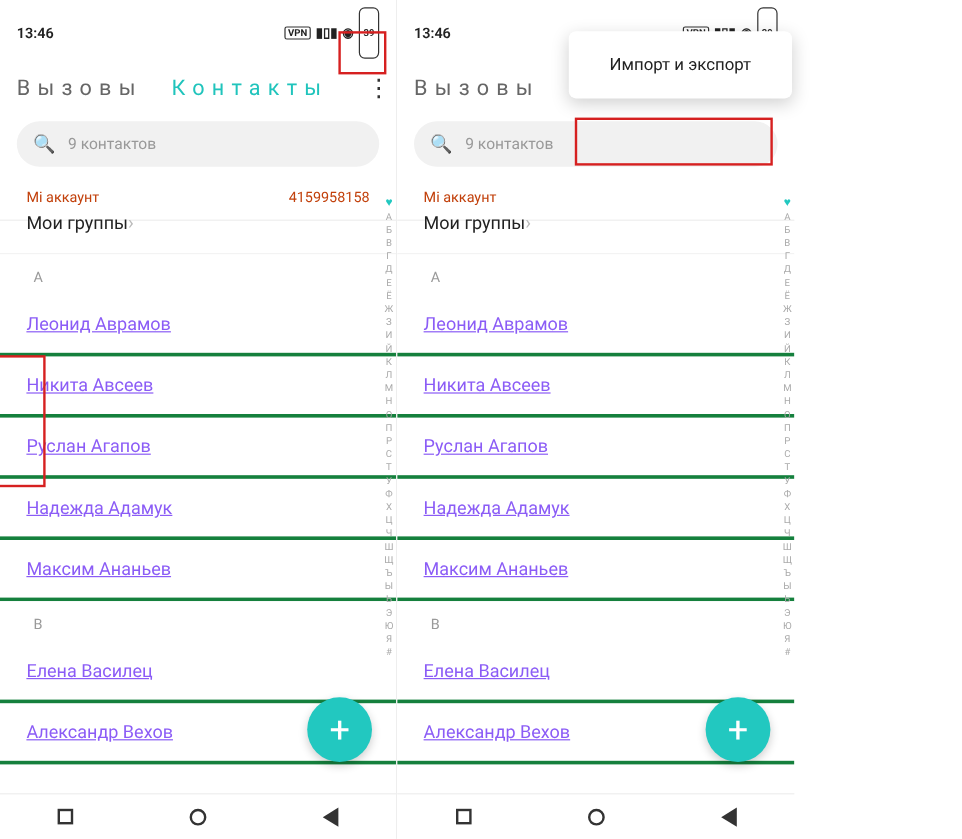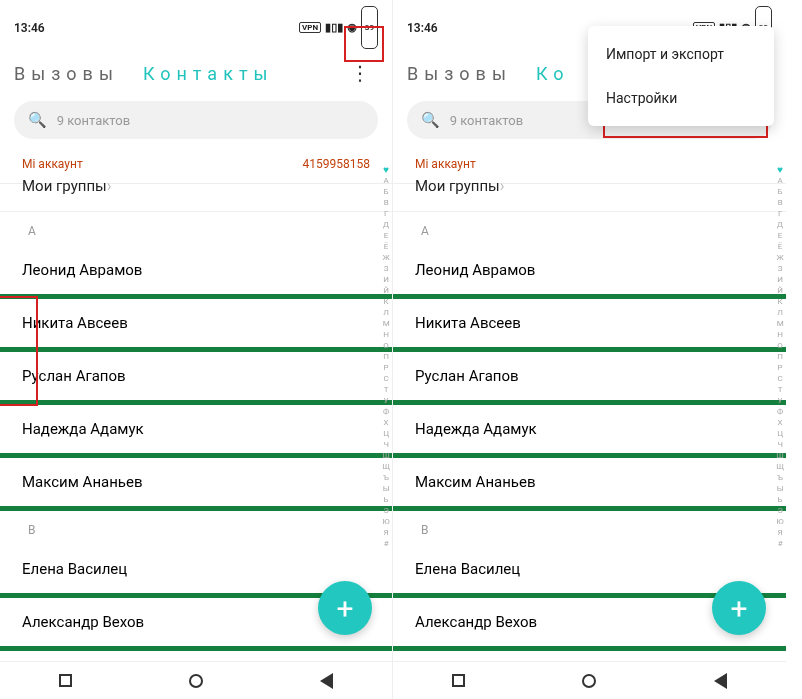"13:46" .phone { width: 393px -> 331px }
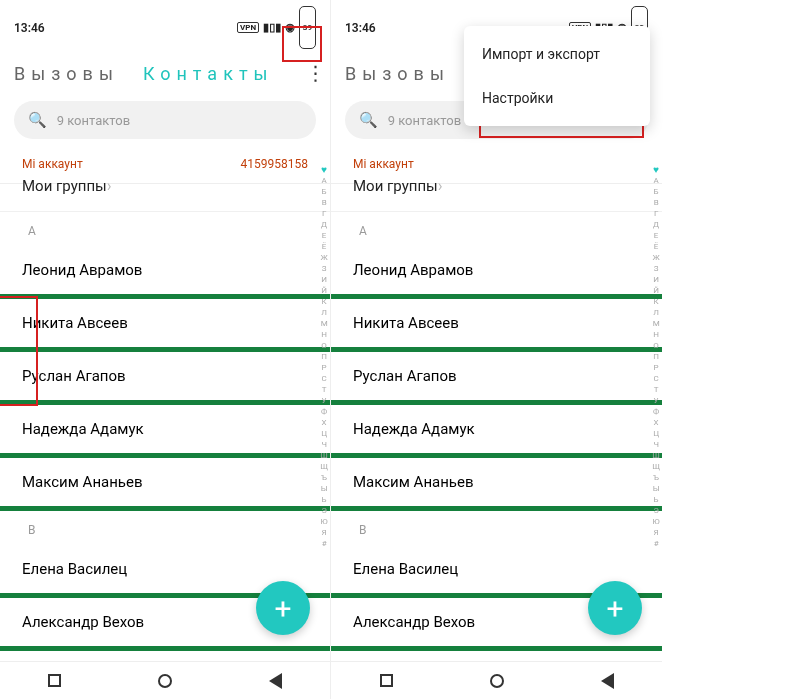"Импорт и экспорт" .popup { right: 12px -> 2px; text-align: none -> center }
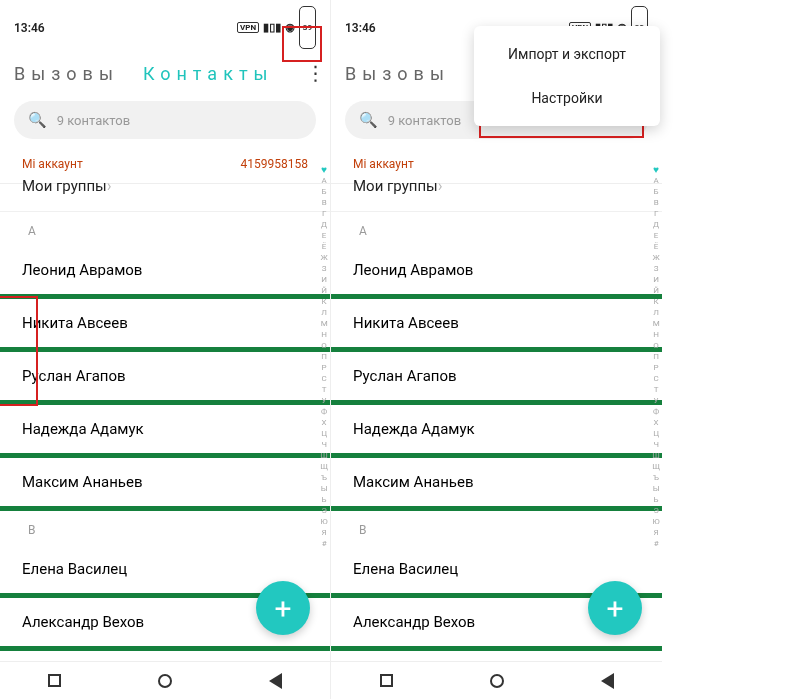"Настройки" div.popup-item { html: <div>Настройки</div> -> none }
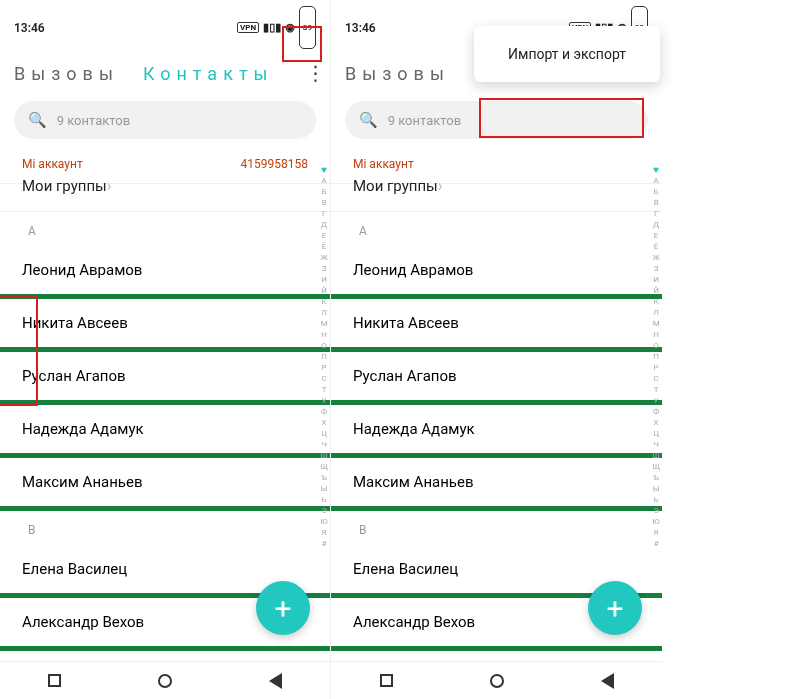"Леонид Аврамов" .contact { border-bottom: 5px solid #15803d -> 3px solid #15803d; color: #000000 -> #8b5cf6; text-decoration: none -> underline }
